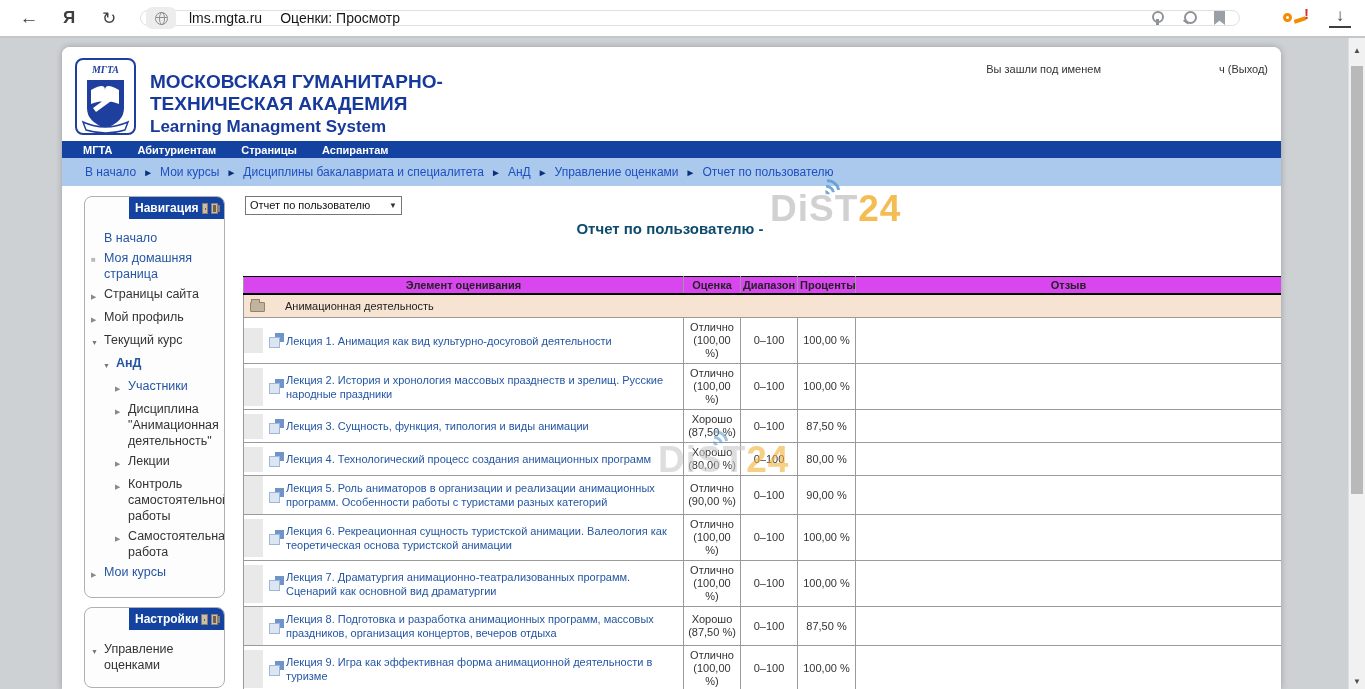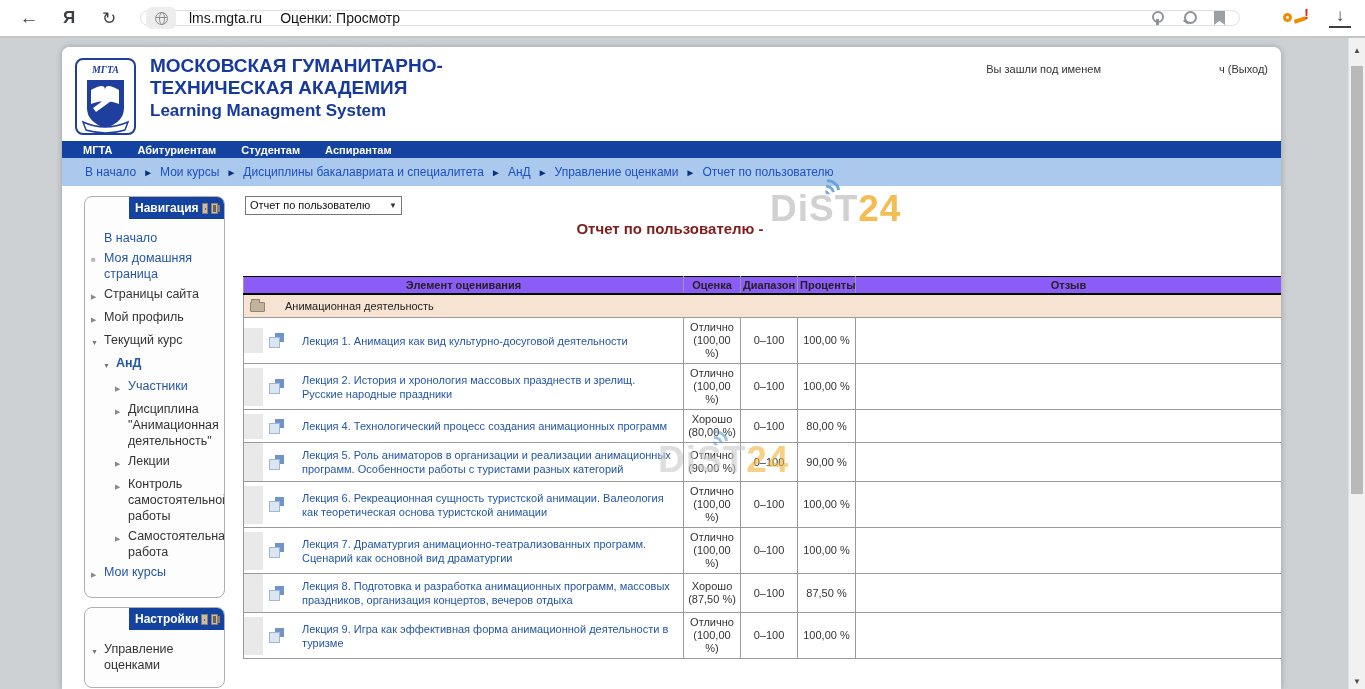"МОСКОВСКАЯ ГУМАНИТАРНО-" .site-titles { top: 8px -> 24px }
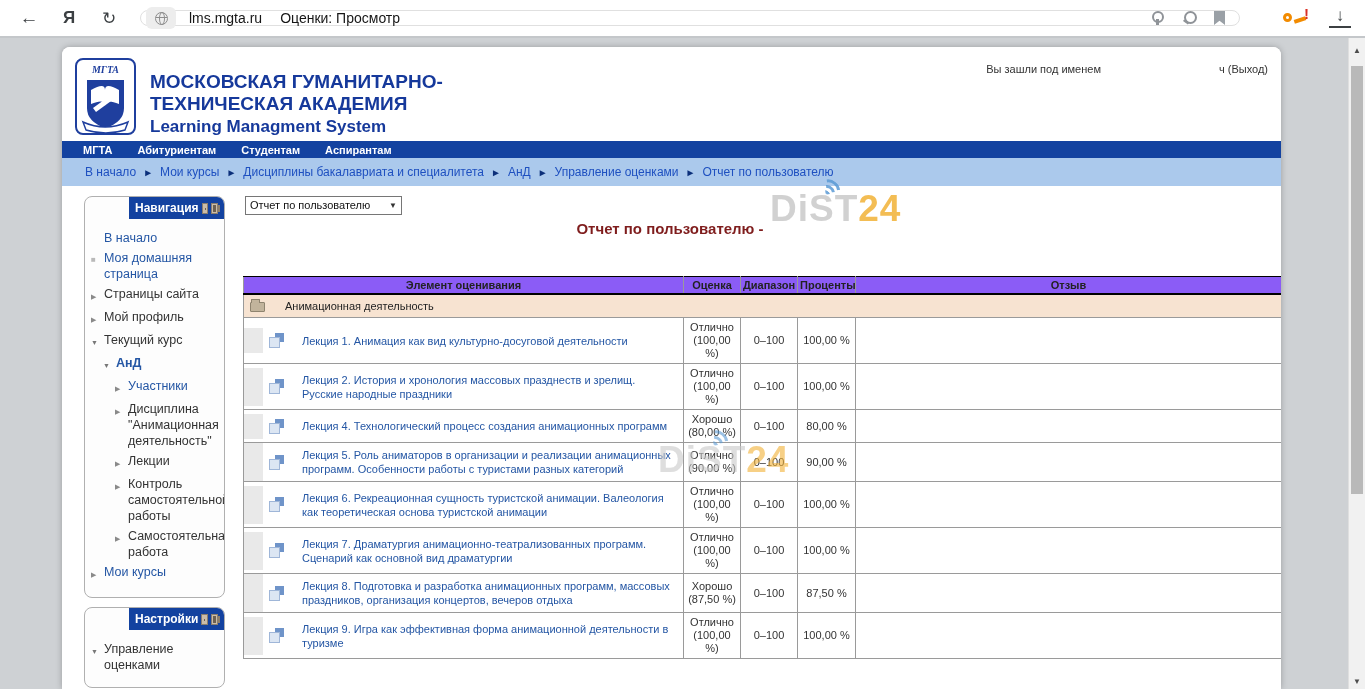"Студентам" a { text: Студентам -> Страницы }
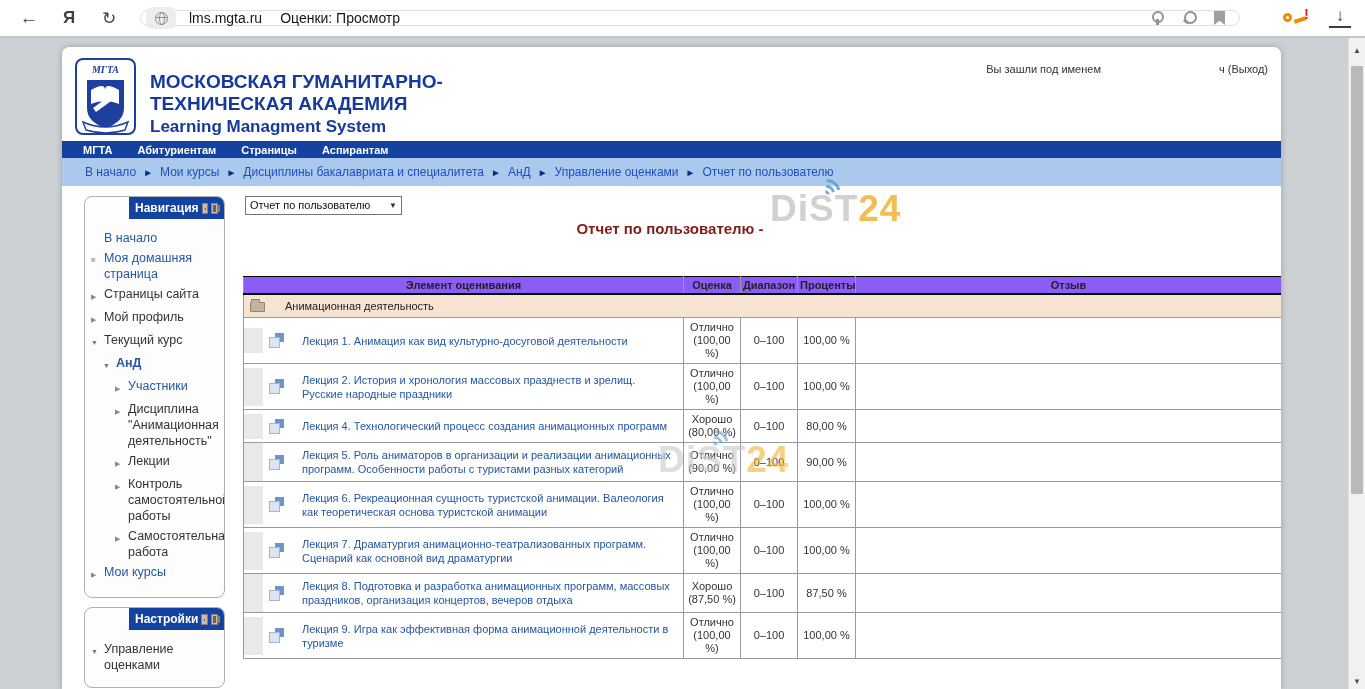"Отчет по пользователю -" .page-heading { color: #7f1d1d -> #0c4a6e }
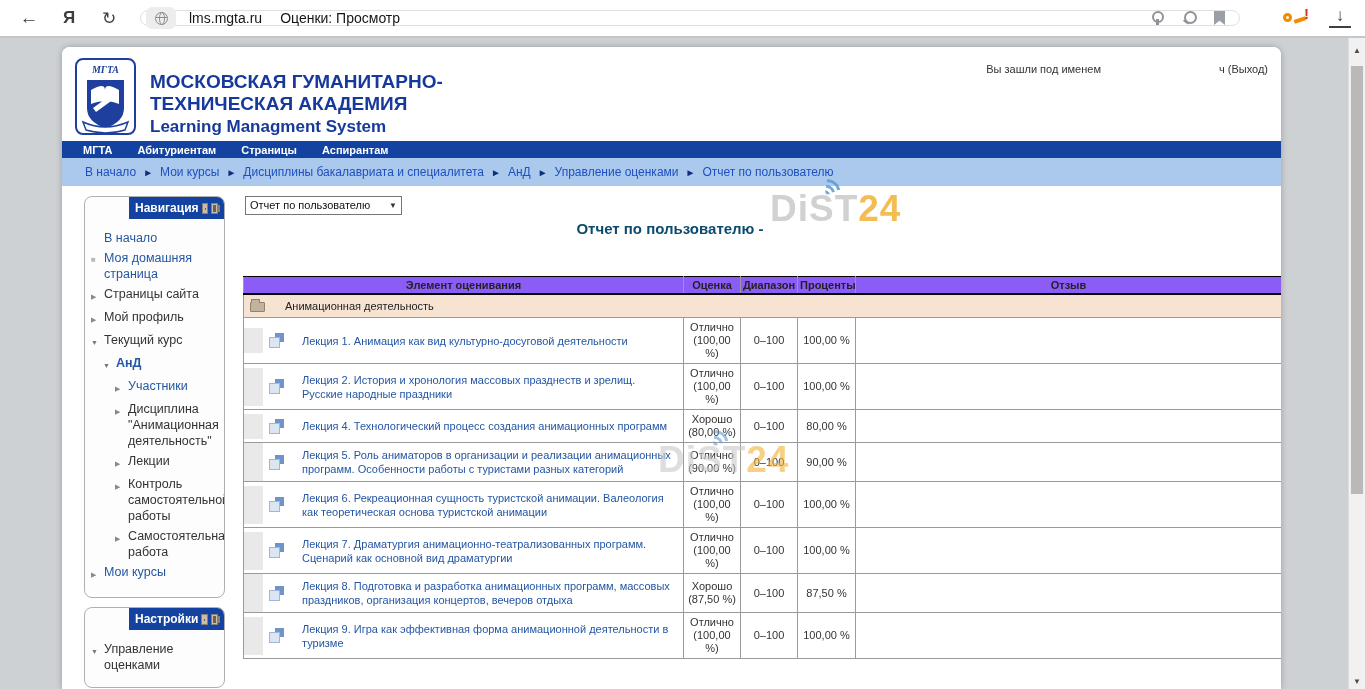"Элемент оценивания" .grades th { background: #8b5cf6 -> #d946ef }
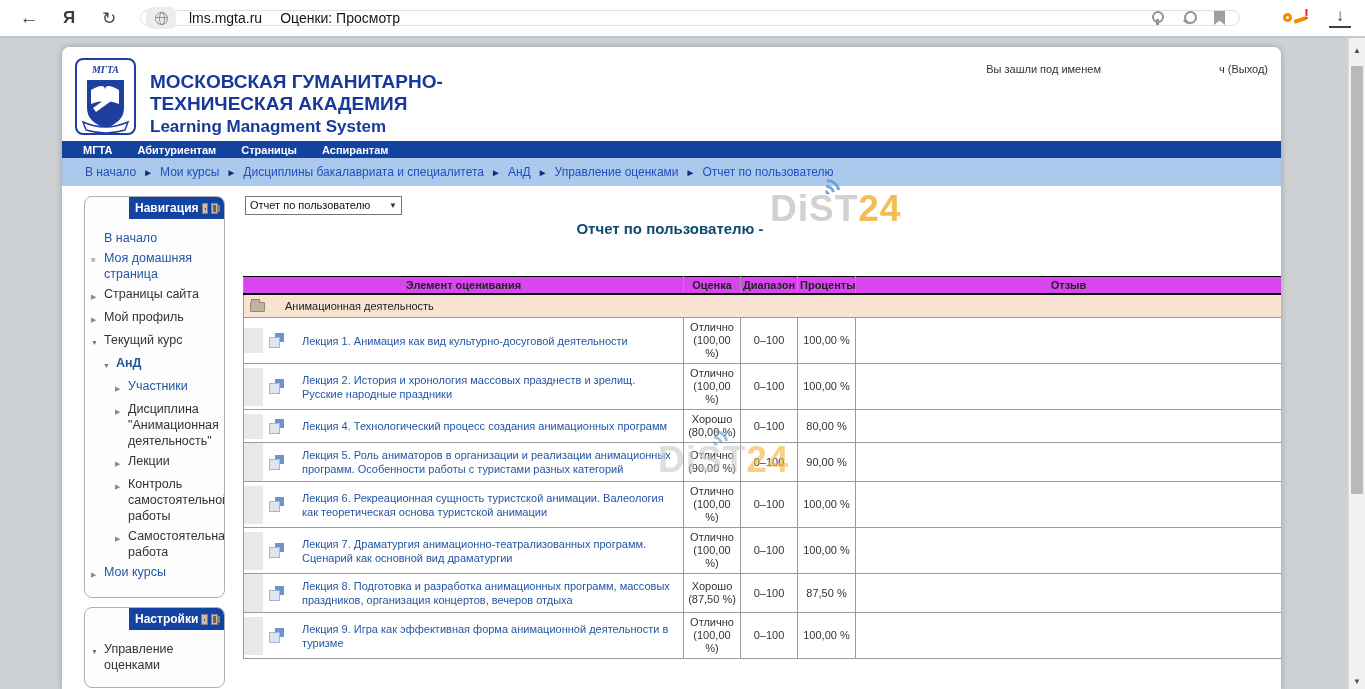"Лекция 1. Анимация как вид" .nc { gap: 18px -> 2px }
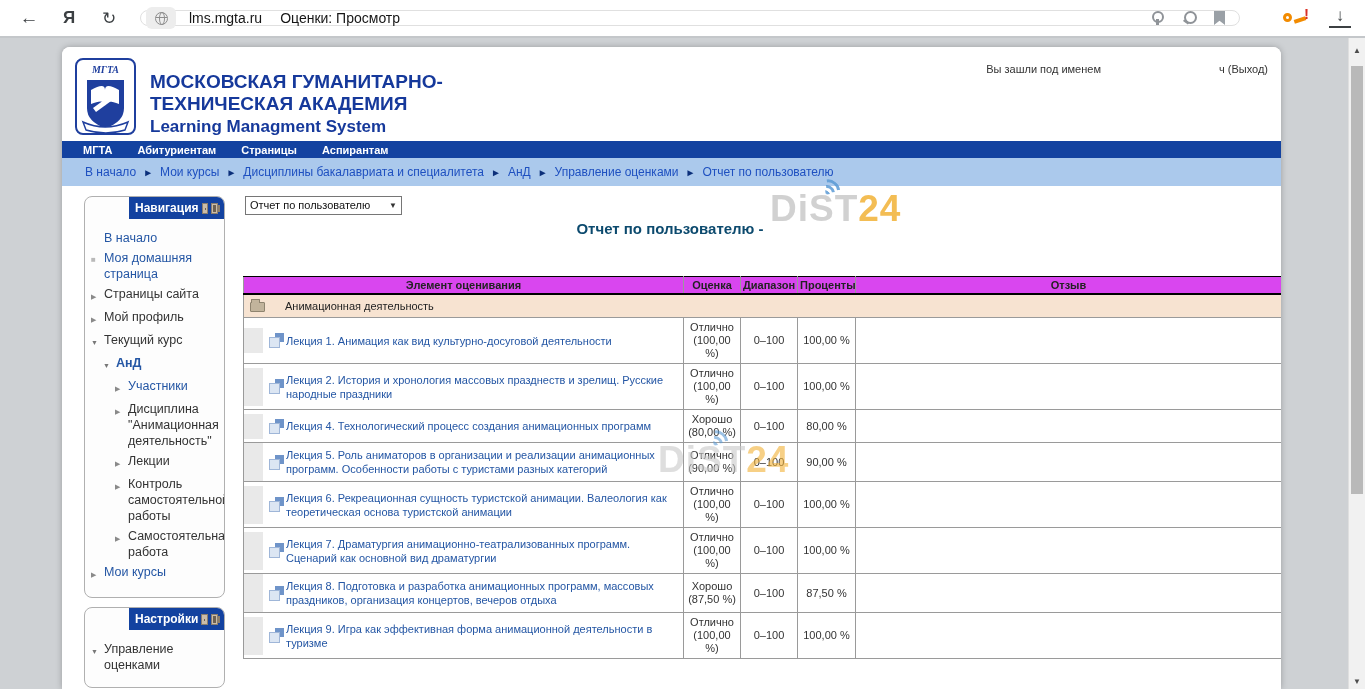"Лекция 3. Сущность, функция, типология" tr.grow { html: none -> <tr> <td> <div> <div></div> <div> <span></span> <a>Лекция 3. Сущность, функция, типология и виды анимации</a> </div> </div> </td> <td> <div>Хорошо</div> <div>(87,50 %)</div> </td> <td>0–100</td> <td>87,50 %</td> <td></td> </tr> }
